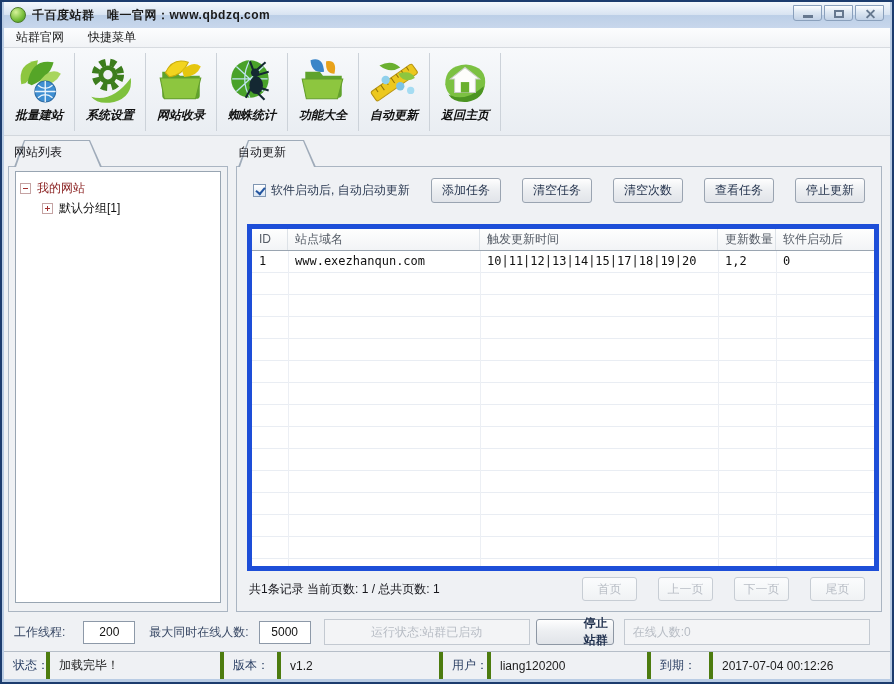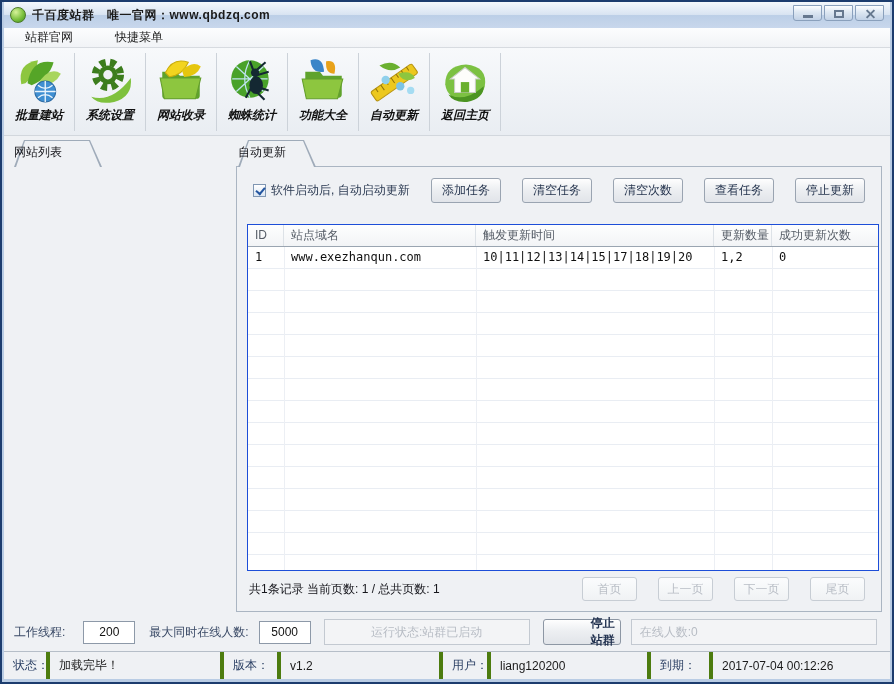"站群官网" .menu-item { padding: 0 21px -> 0 12px }
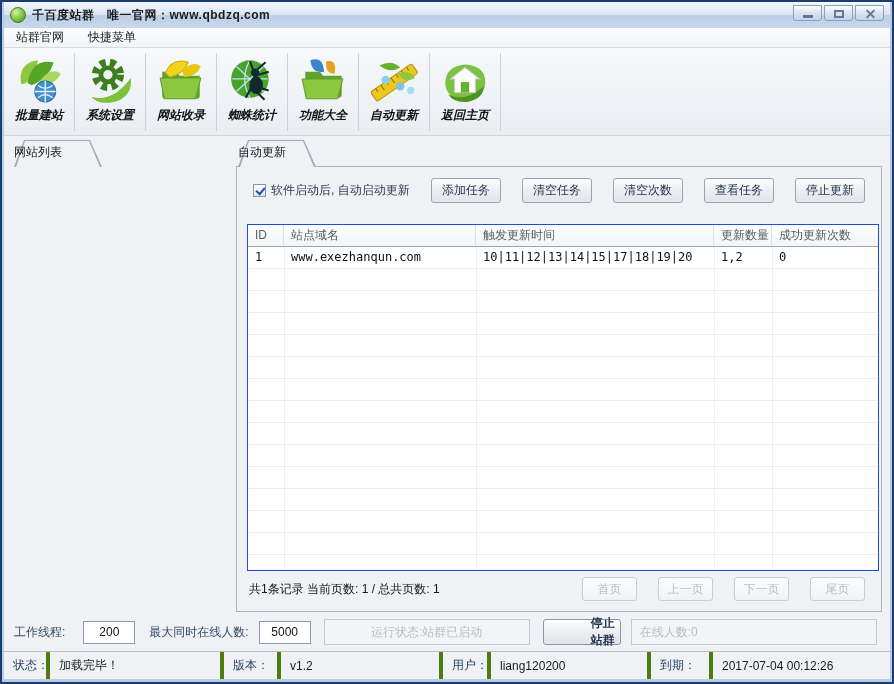"我的网站" div.pane { html: none -> <div> <div> <div> <span> <span></span> </span> <span>我的网站</span> </div> <div> <span> <span></span> <span></span> </span> <span>默认分组[1]</span> </div> </div> </div> }
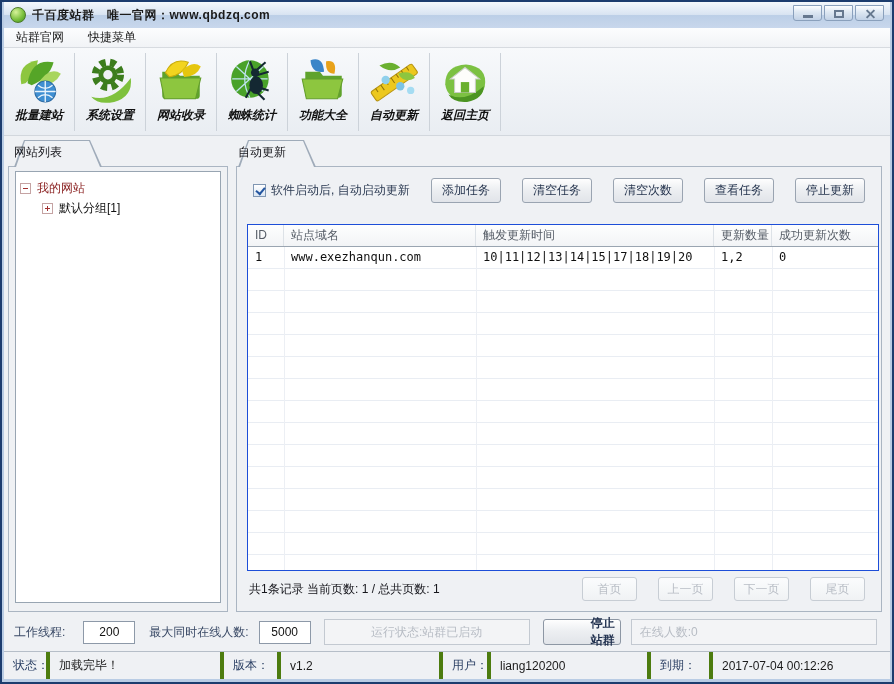"ID" .tbl { border: 1px solid #1d4ed8 -> 5px solid #1d4ed8 }
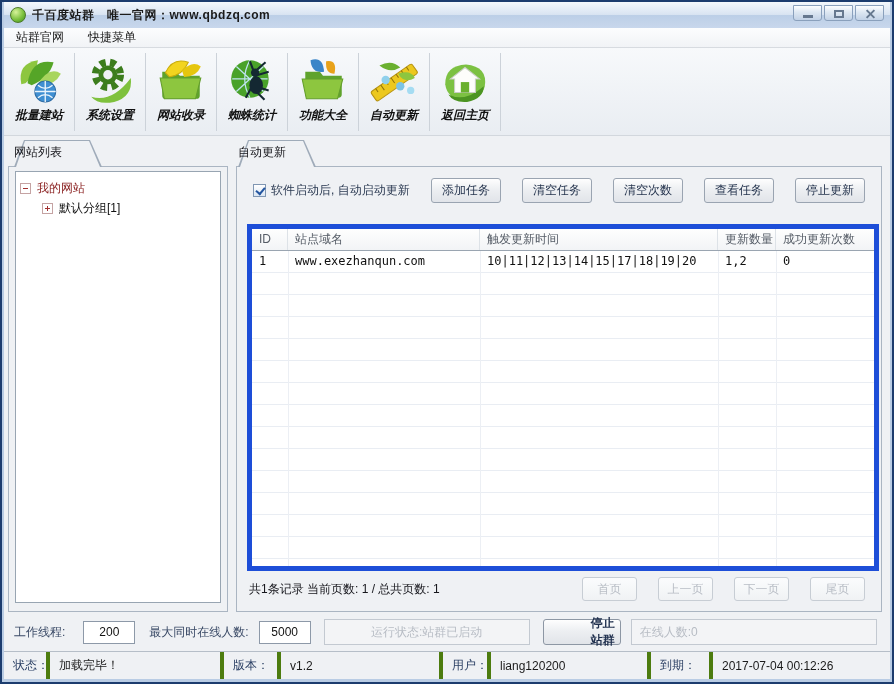"成功更新次数" div.th { text: 成功更新次数 -> 软件启动后 }
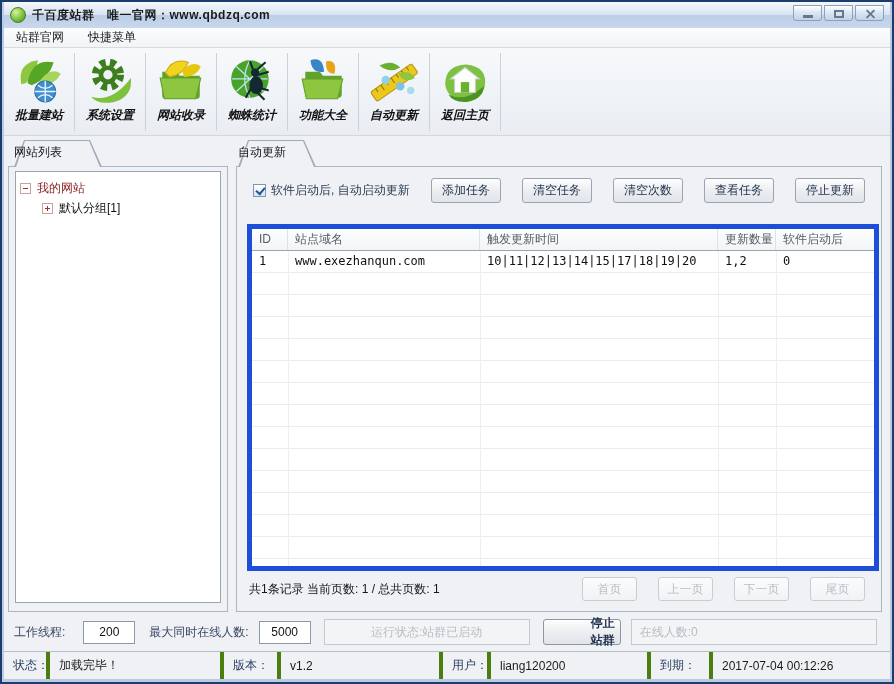"停止站群" div.btn { margin-left: 13px -> 6px }
